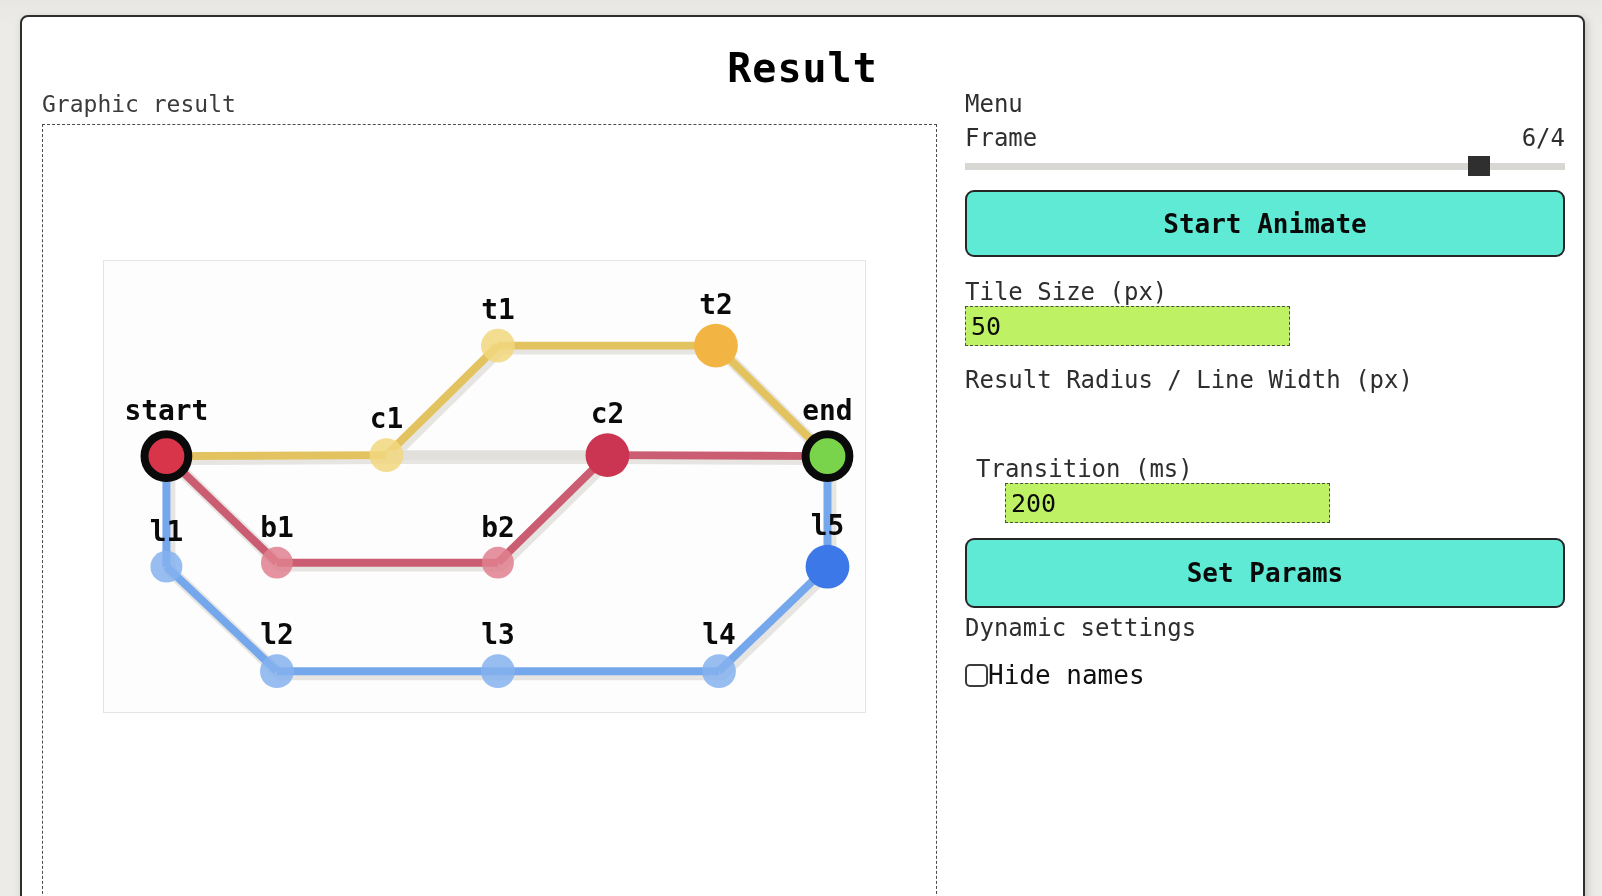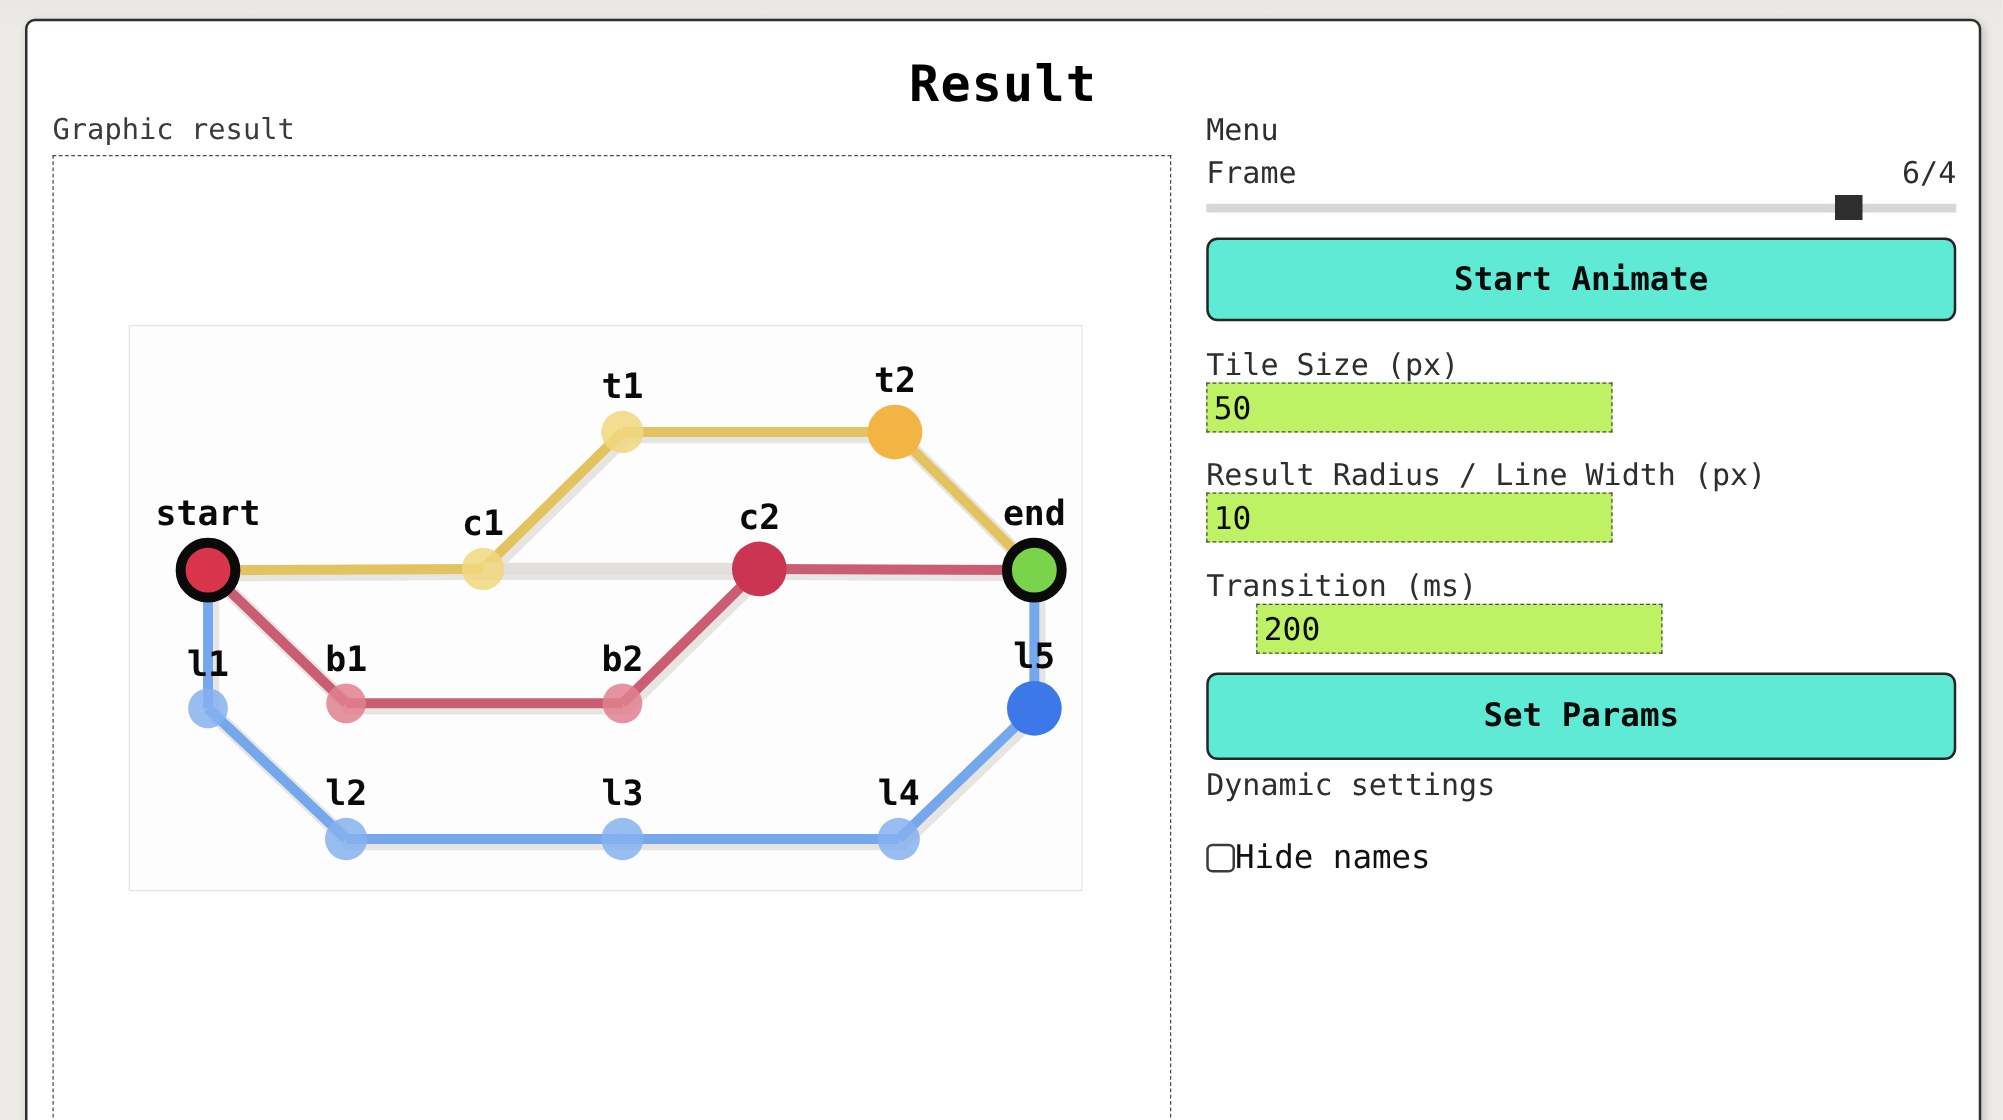"10" div.field-input-2 { html: <div> <input> </div> -> none }
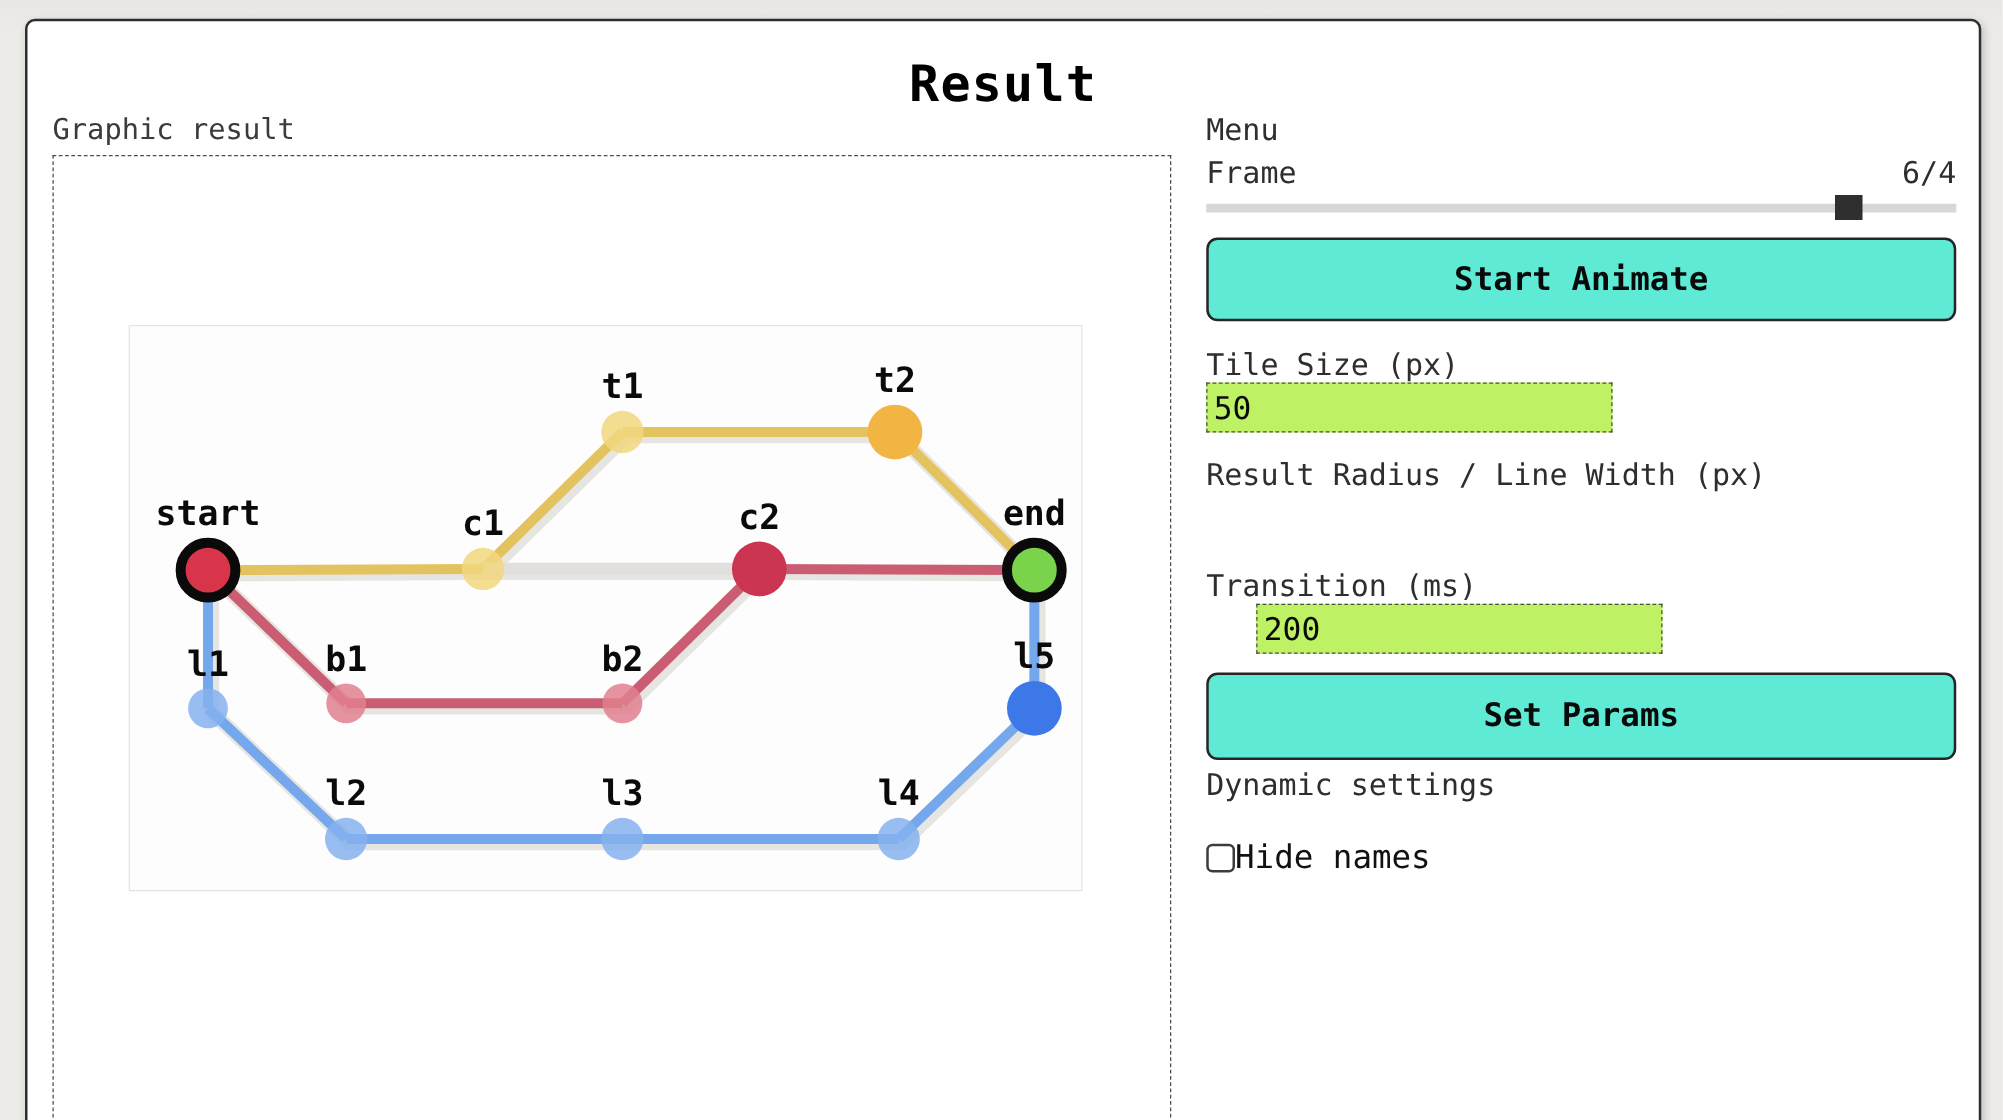"Transition (ms)" .field-label-3 { left: 0 -> 11px }
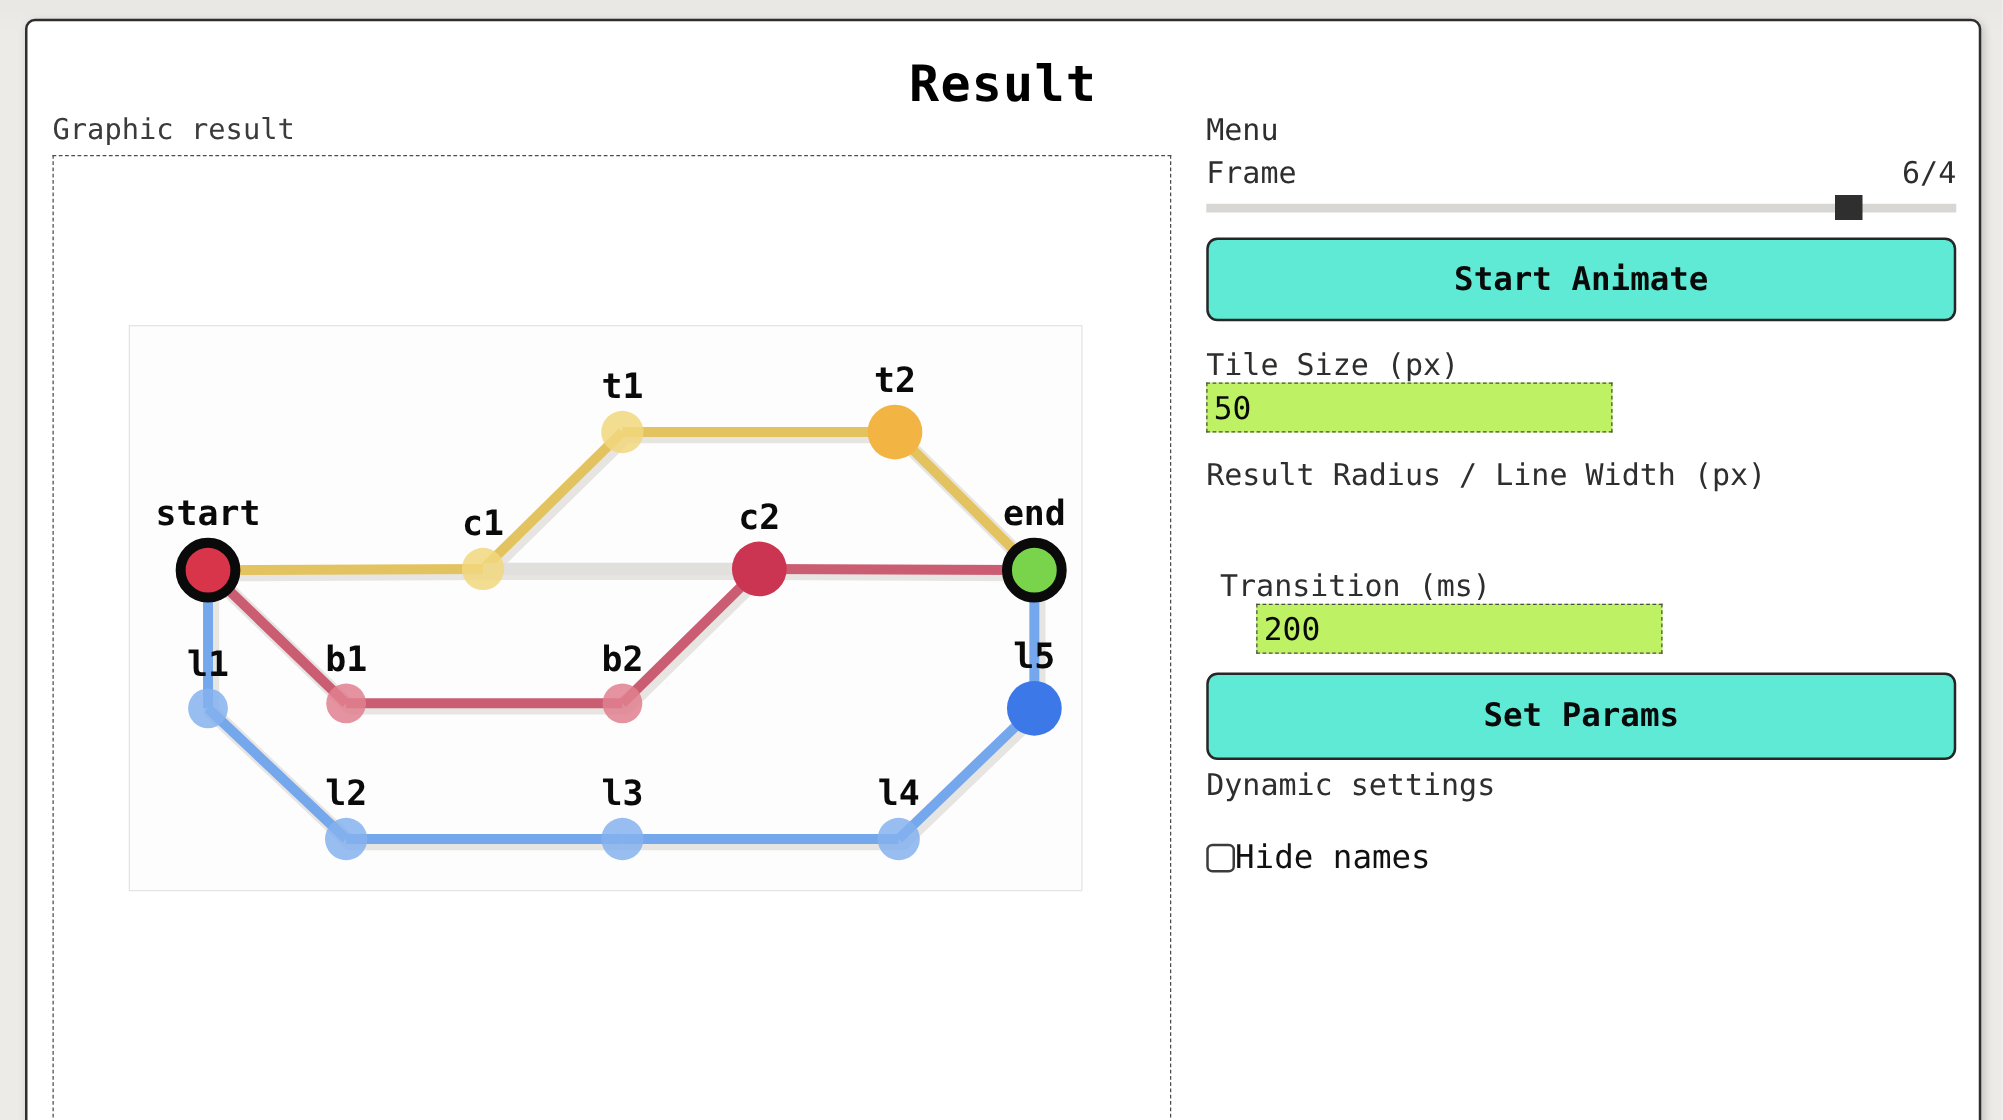"Hide names" .checkbox-row { margin-top: 11px -> none }
